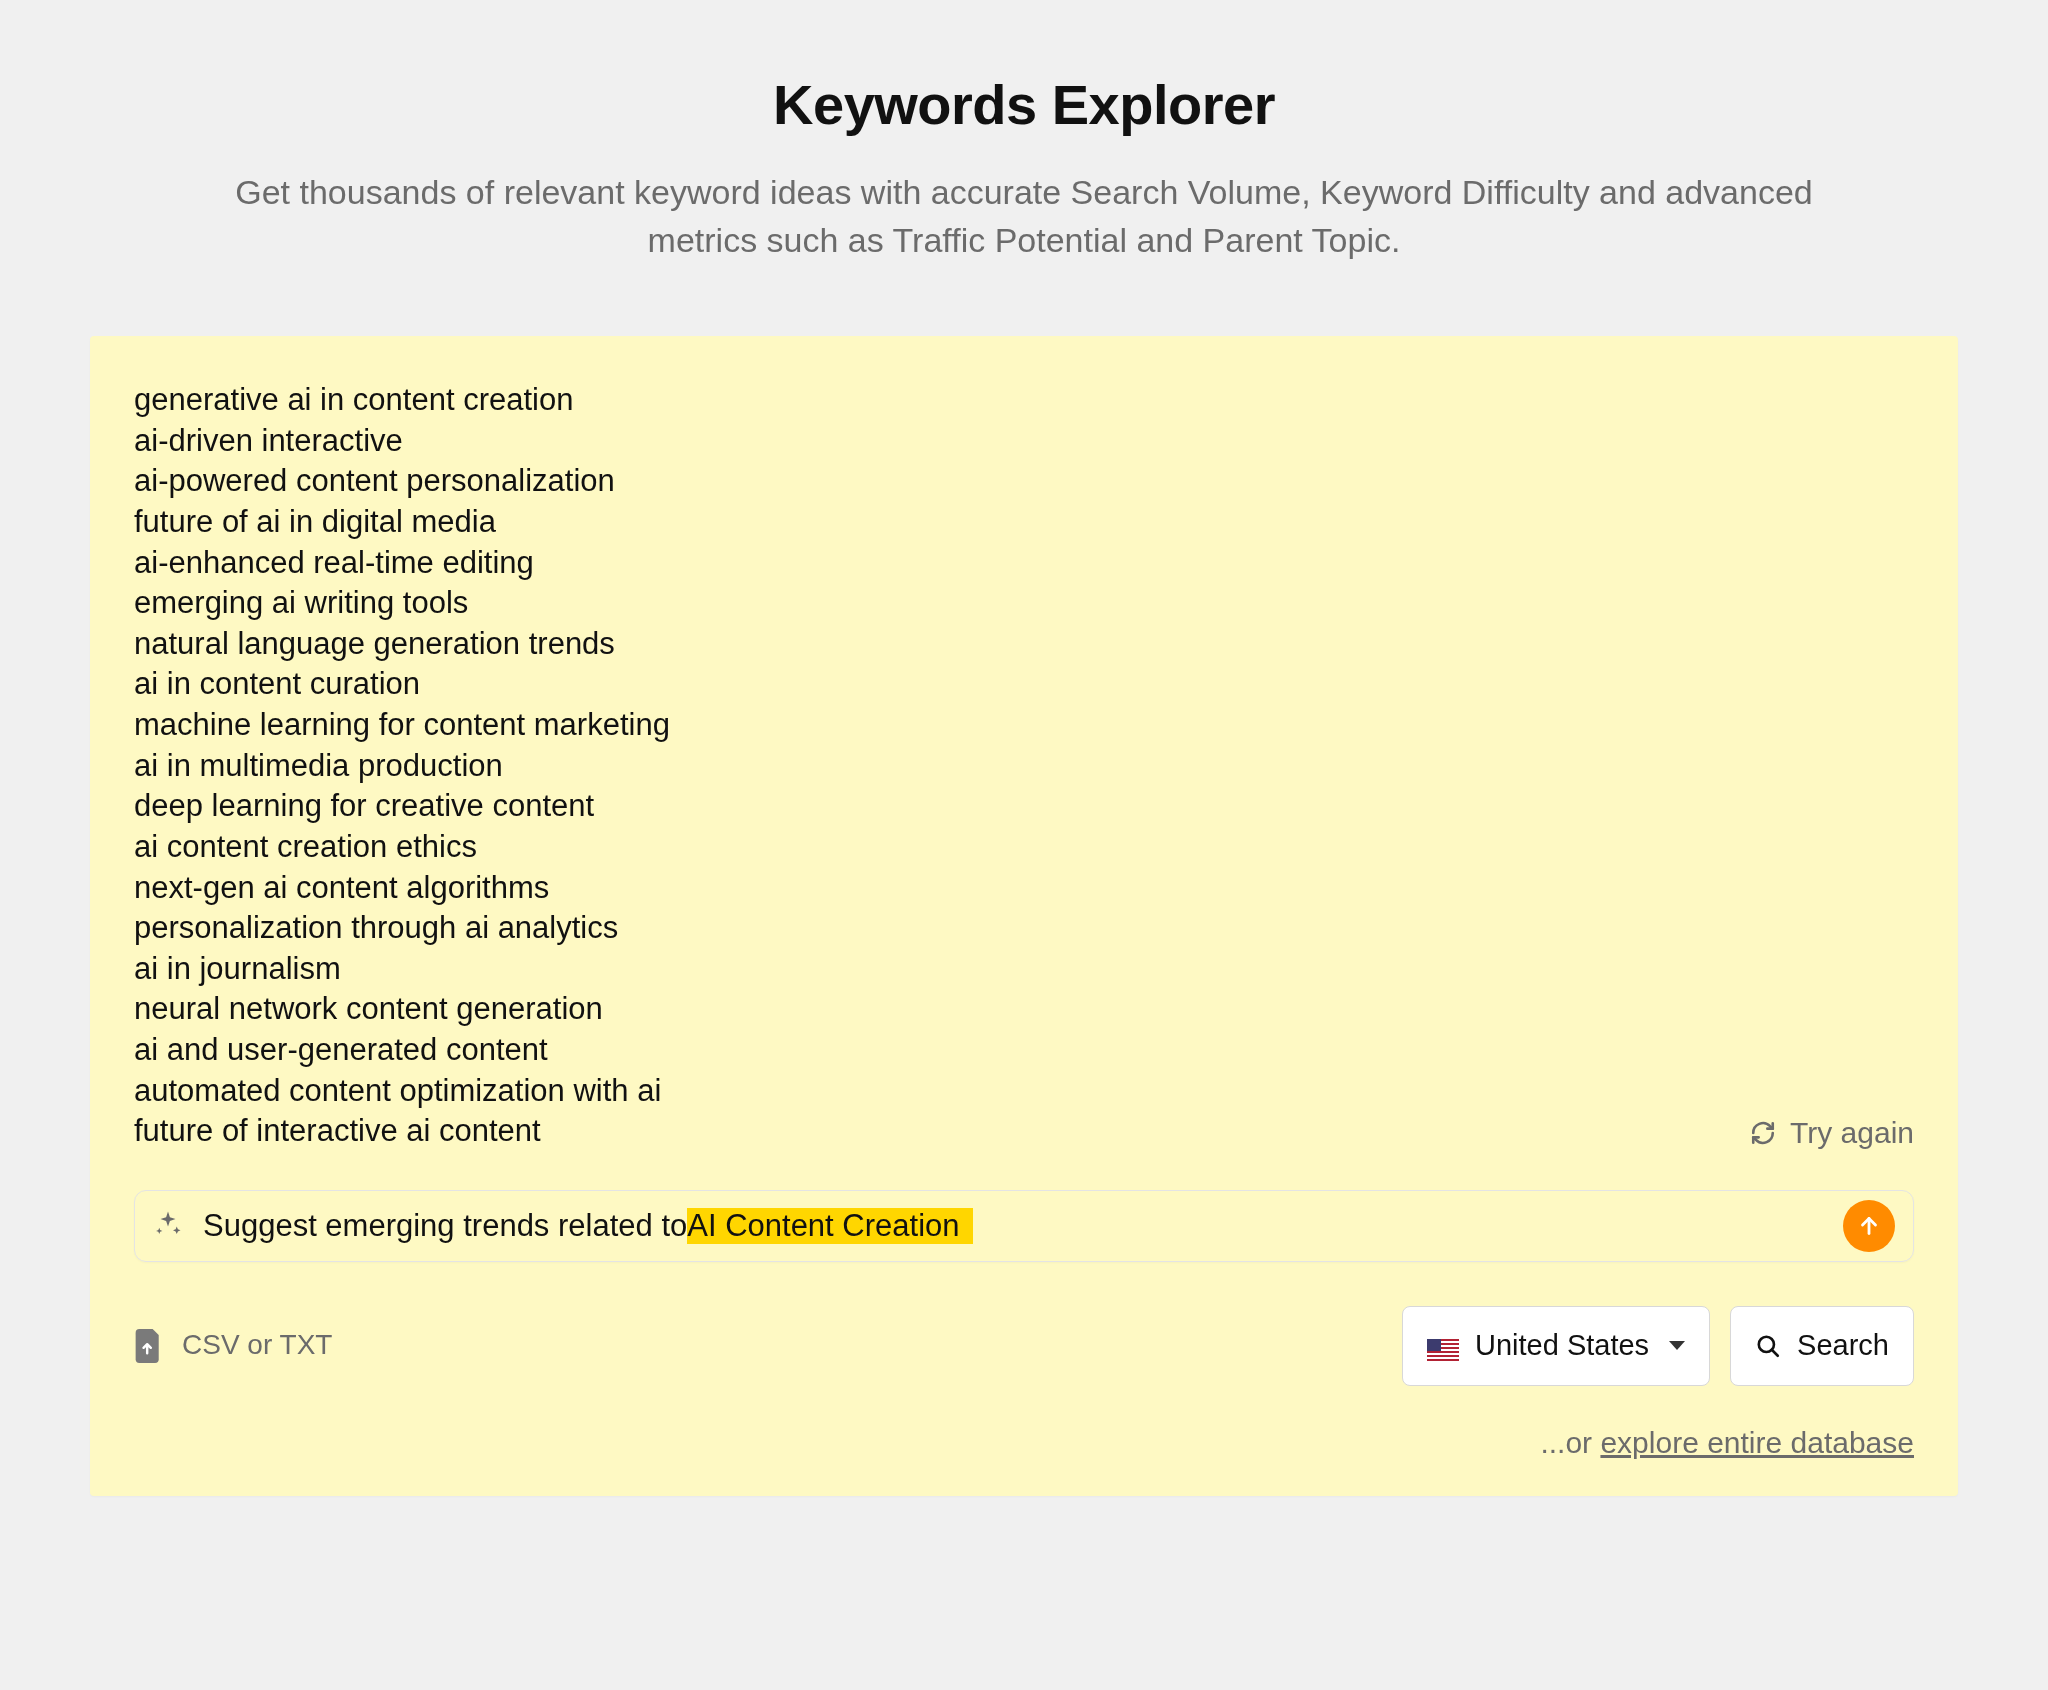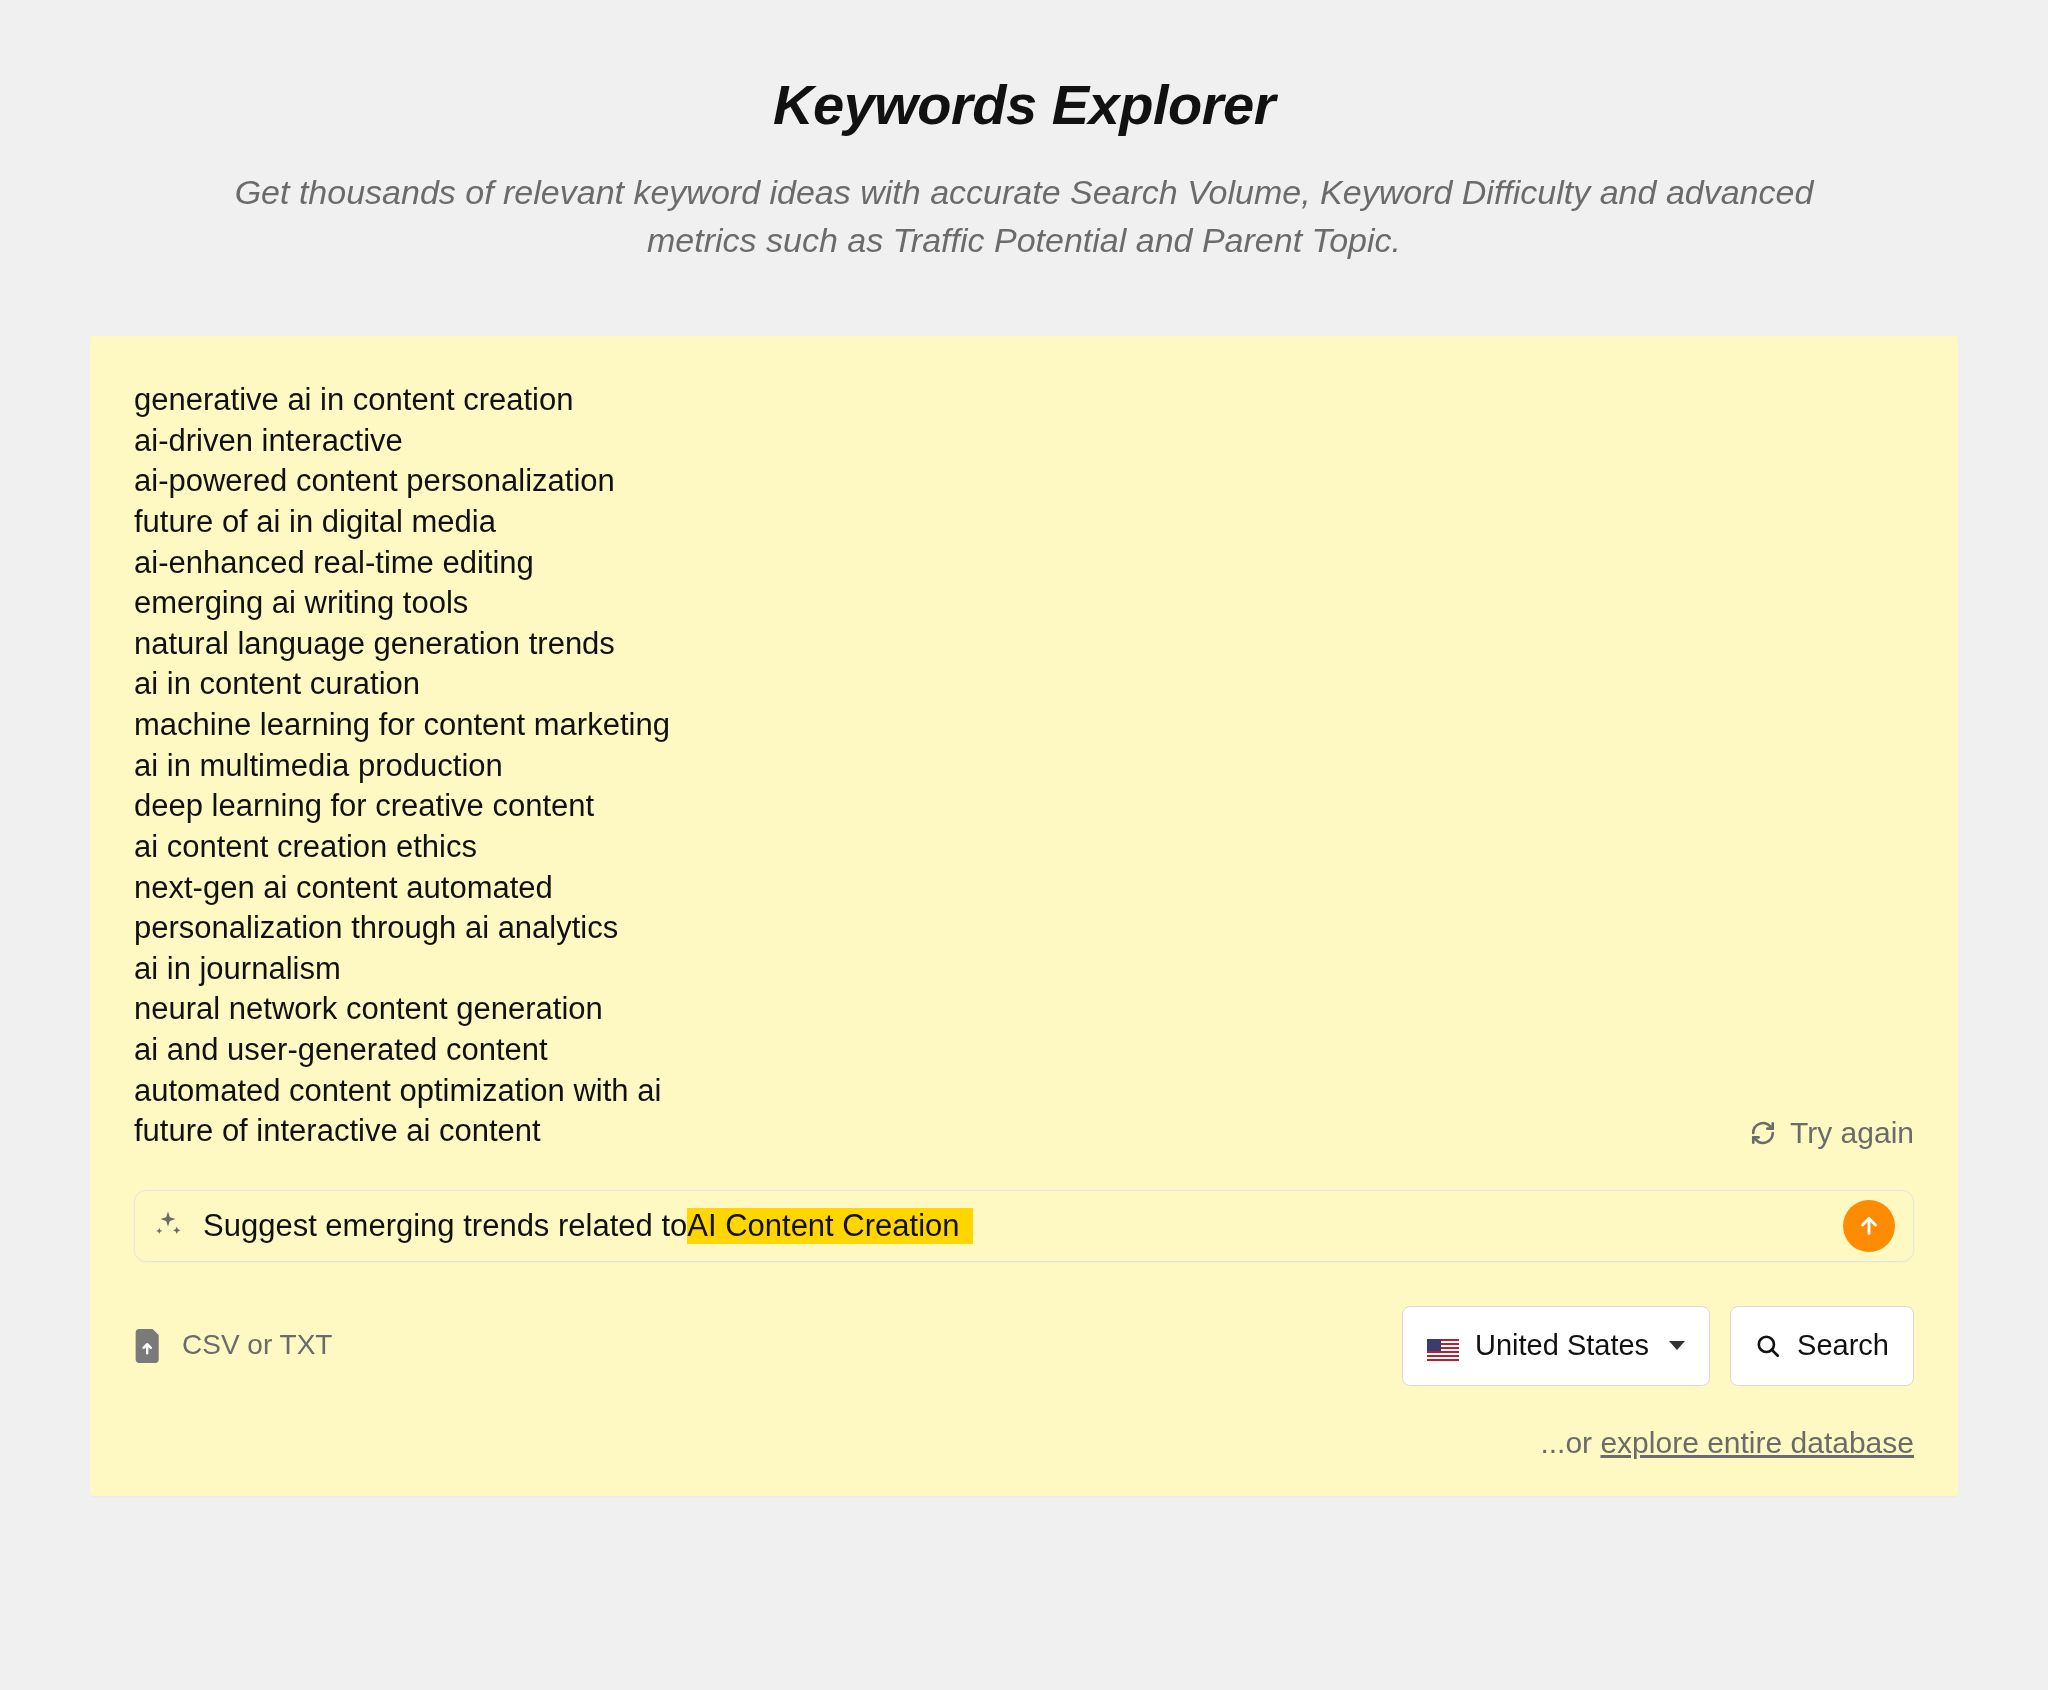"Keywords Explorer" .header { font-style: italic -> none }
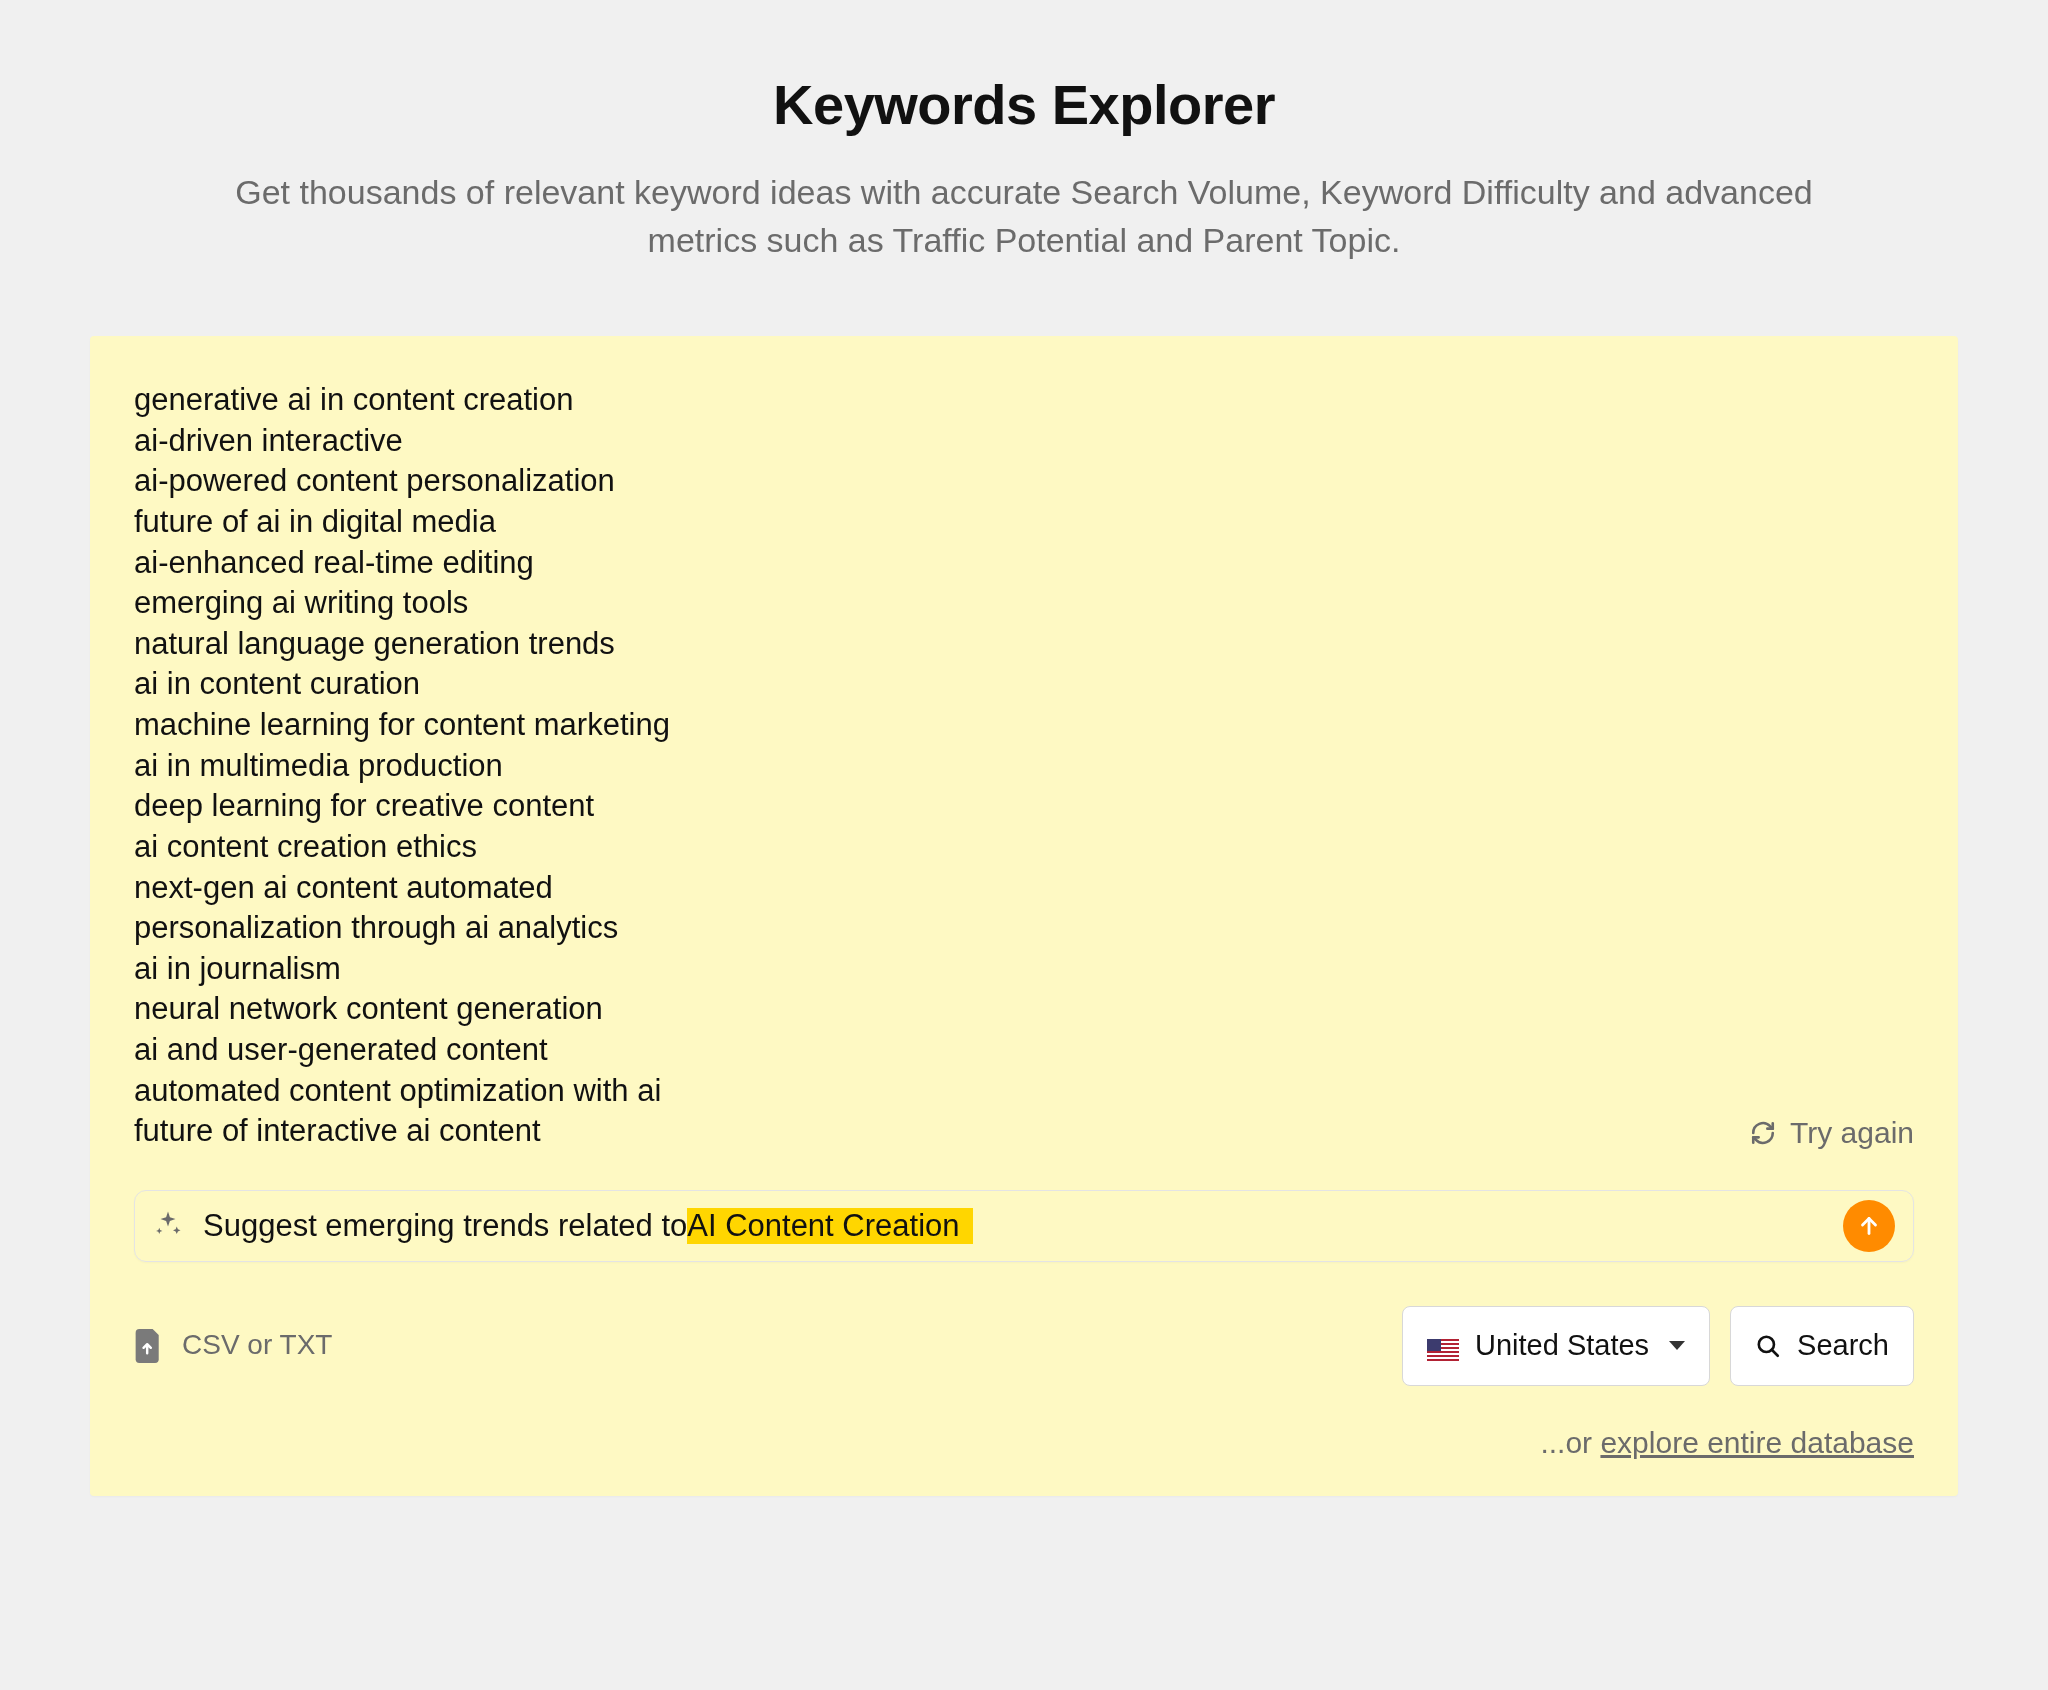"next-gen ai content automated" div { text: automated -> algorithms }
